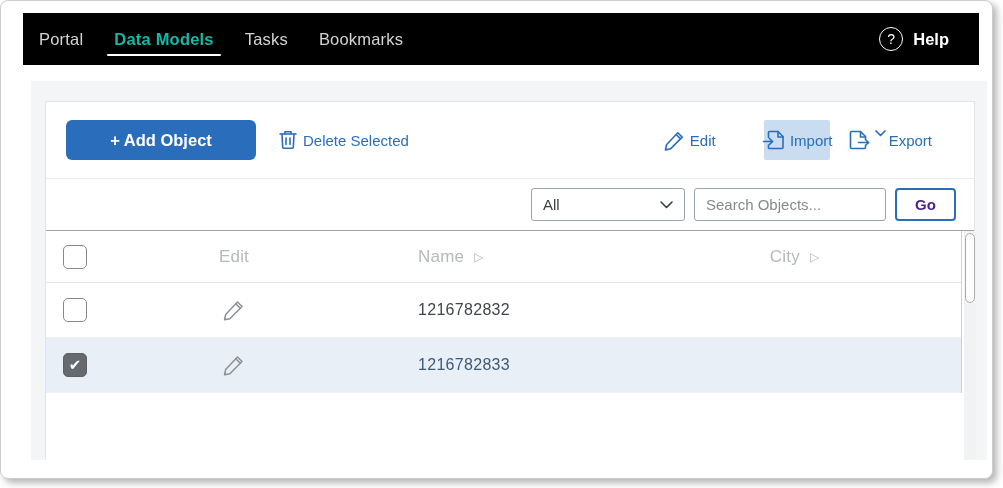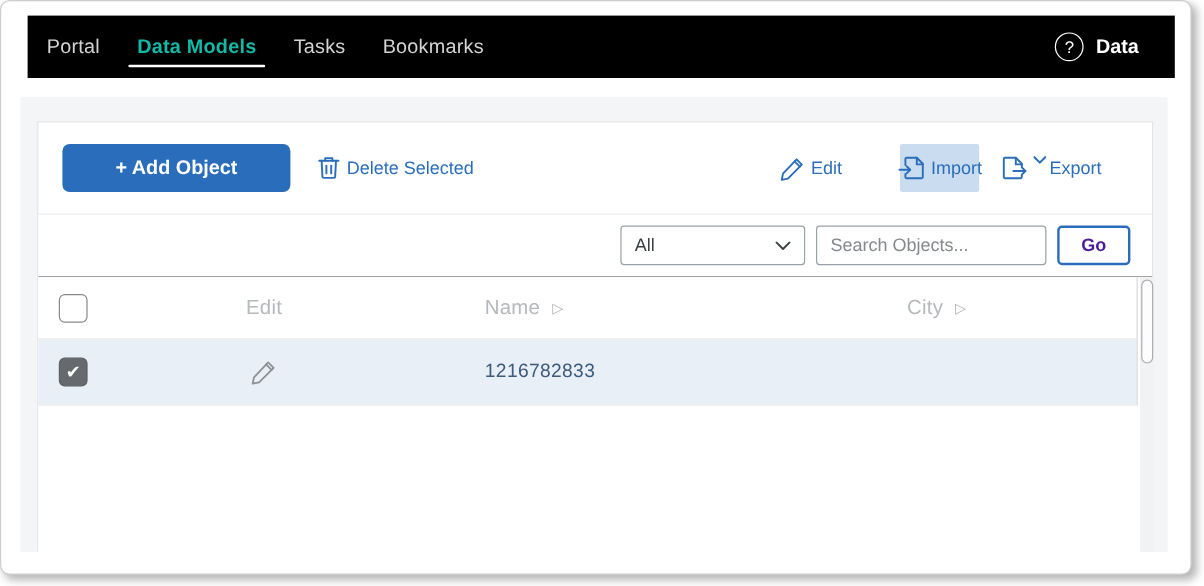"Data" span.help-label { text: Data -> Help }
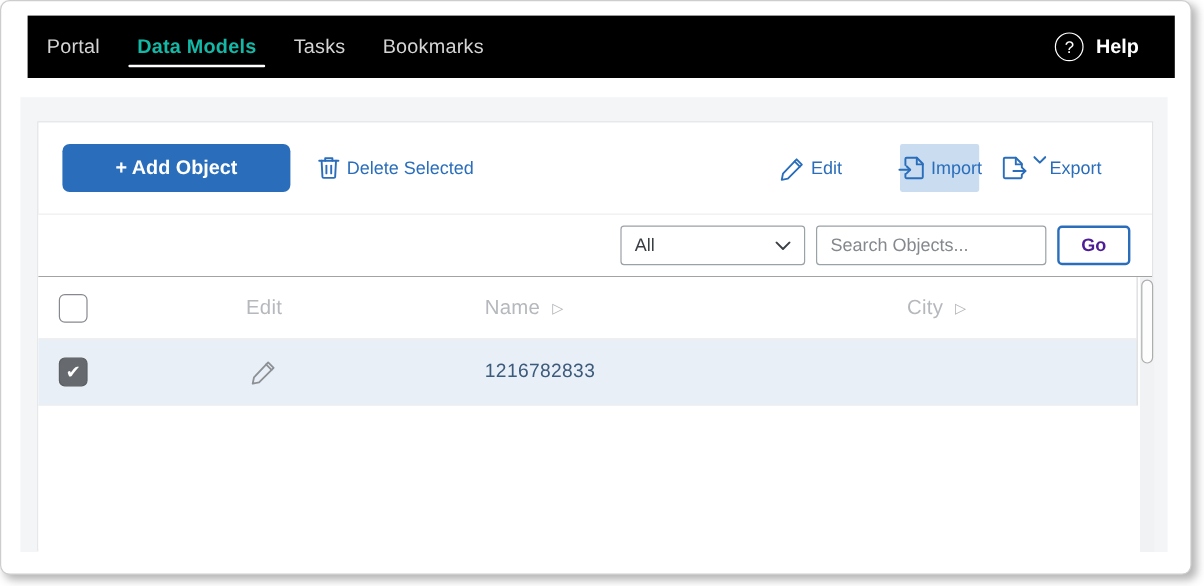"+ Add Object" .content { left: 16px -> 30px }
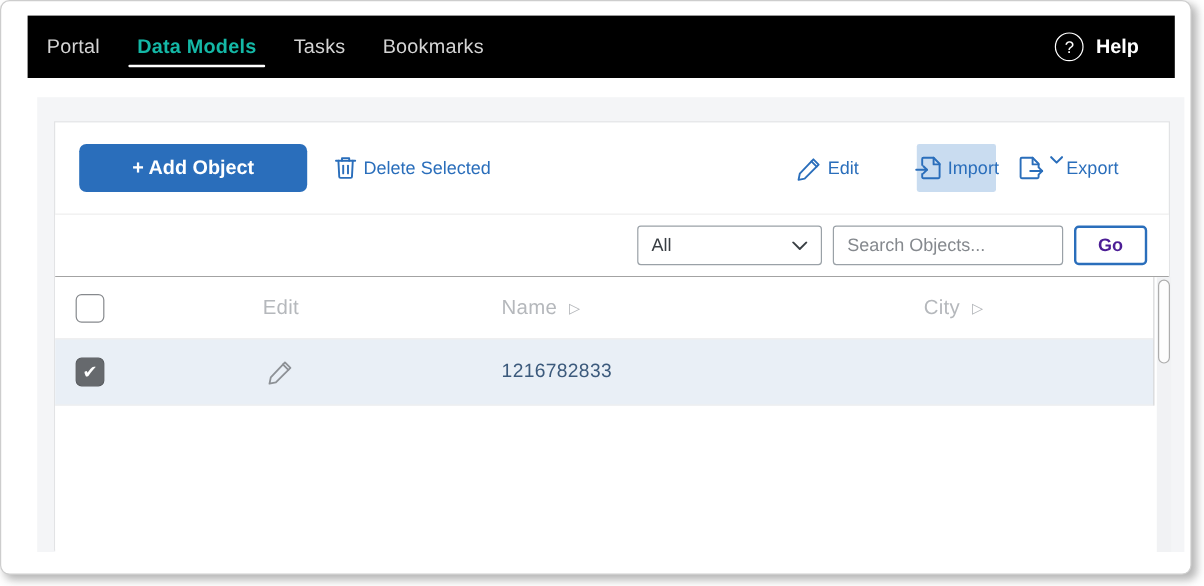"1216782832" div.trow { html: none -> <div> <div> <span></span> </div> <div> <span> <svg> <path></path> <path></path> </svg> </span> </div> <div> <span>1216782832</span> </div> <div> <span></span> </div> </div> }
